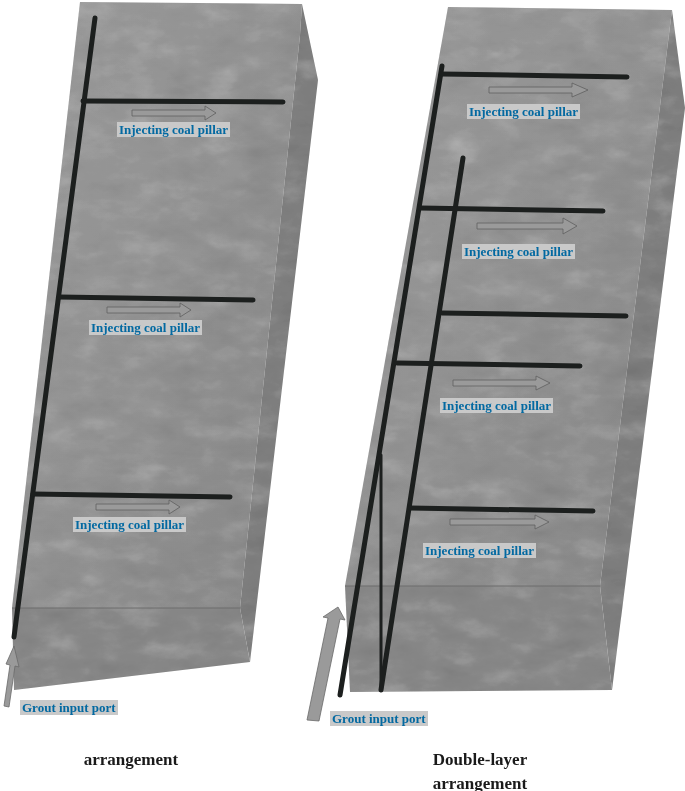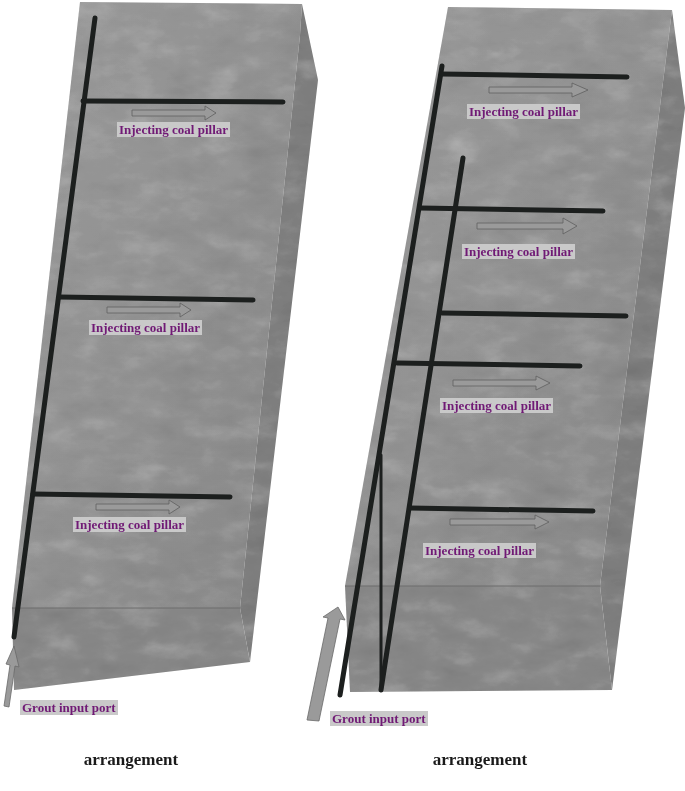"Injecting coal pillar" .label { color: #701a75 -> #0369a1 }
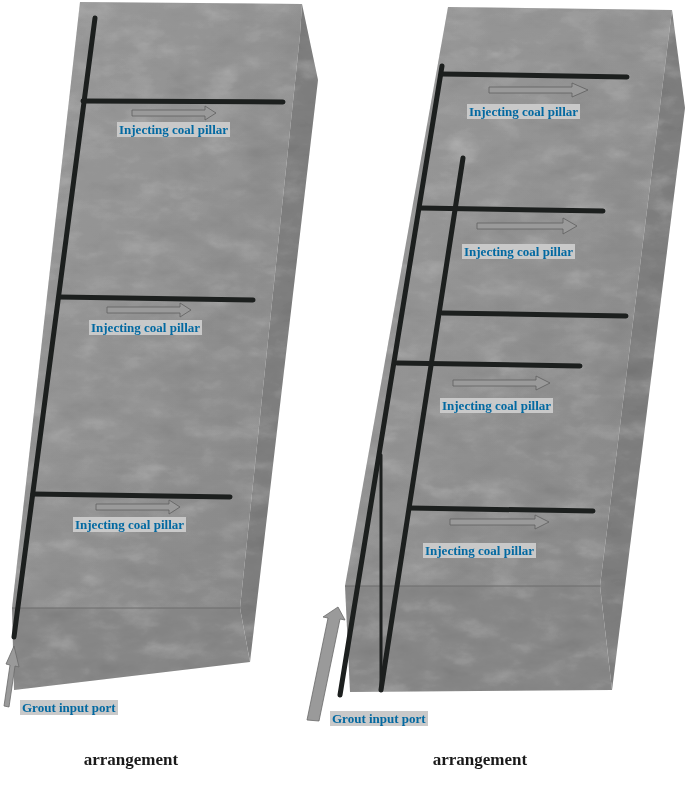"Double-layer" div { html: none -> <div>Double-layer</div> }
